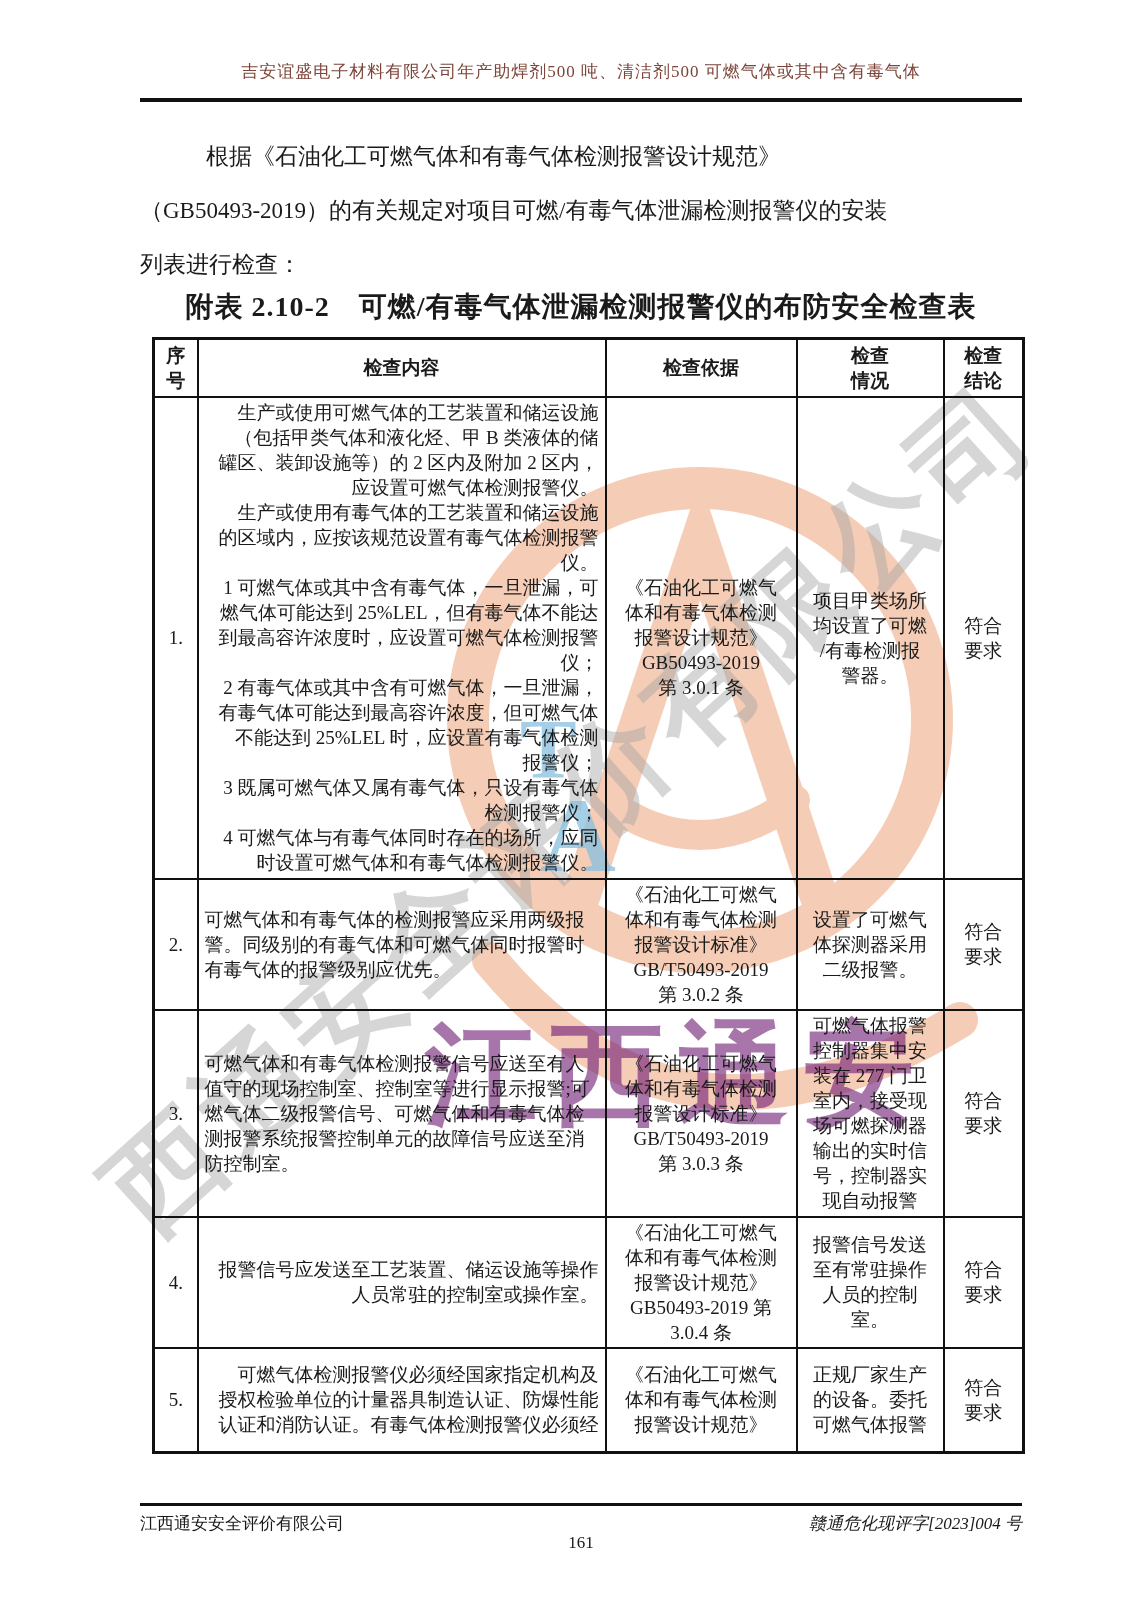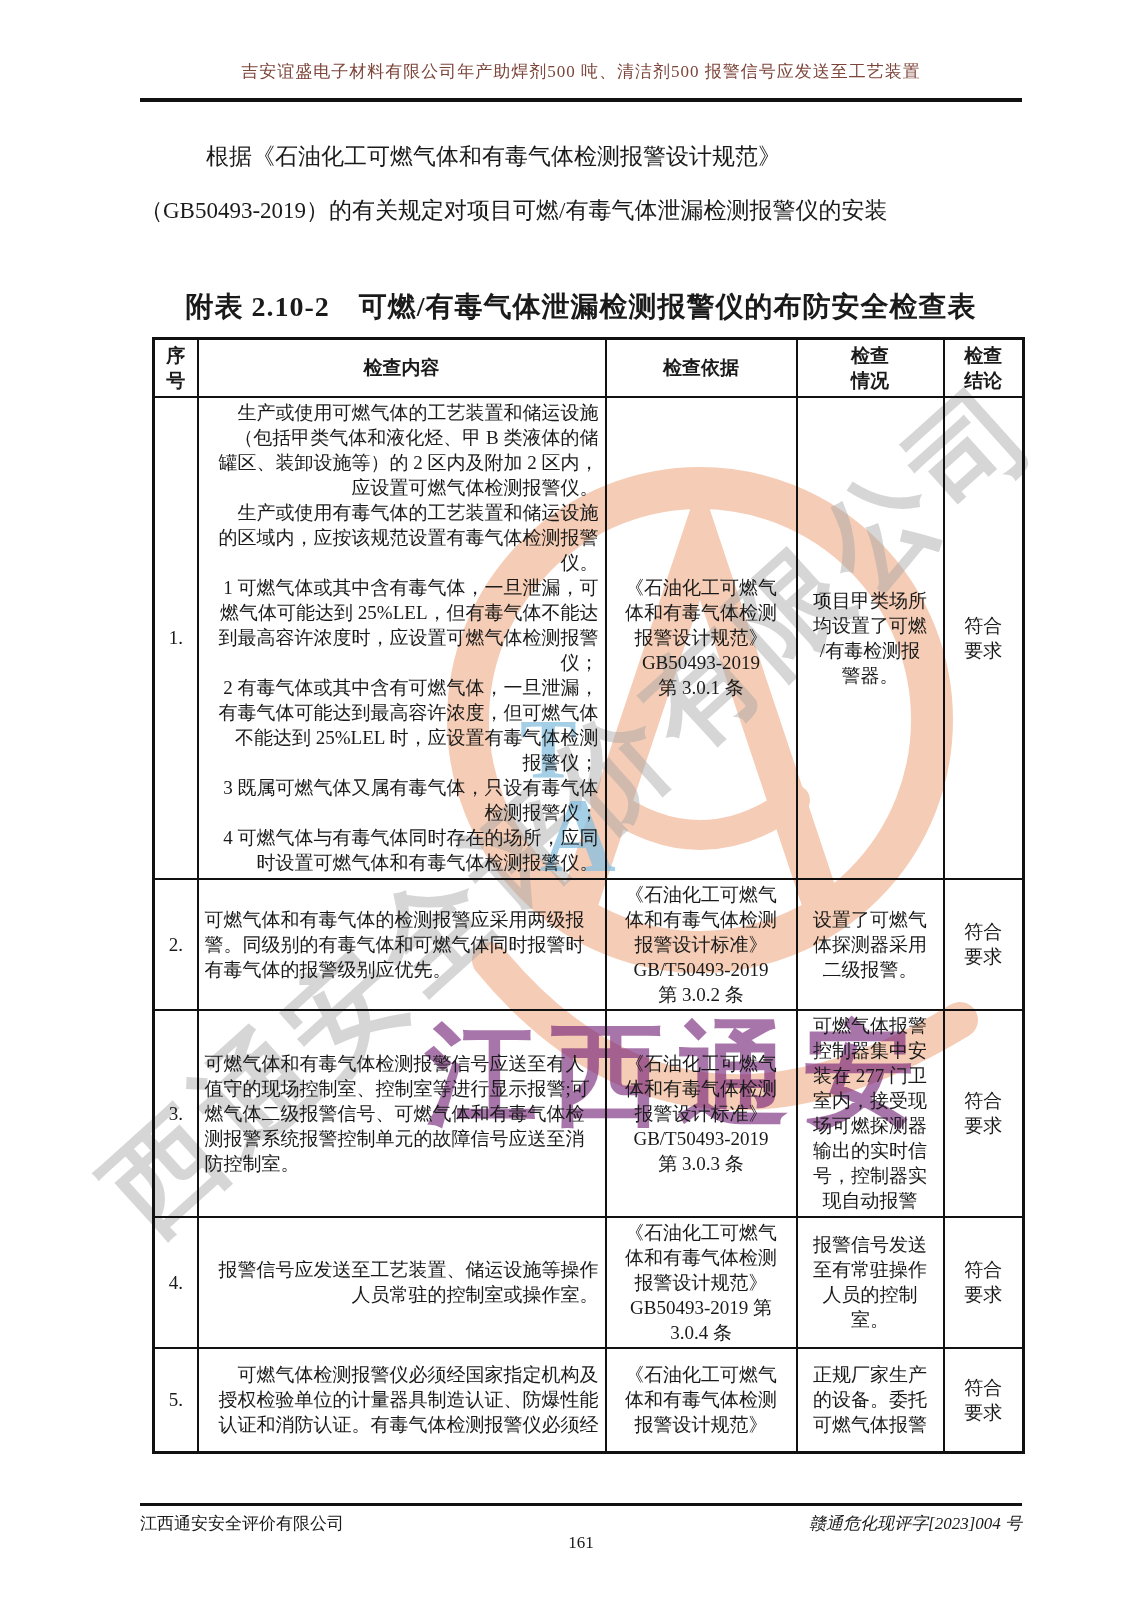"吉安谊盛电子材料有限公司年产助焊剂500 吨、清洁剂500" div.doc-header { text: 报警信号应发送至工艺装置 -> 可燃气体或其中含有毒气体 }
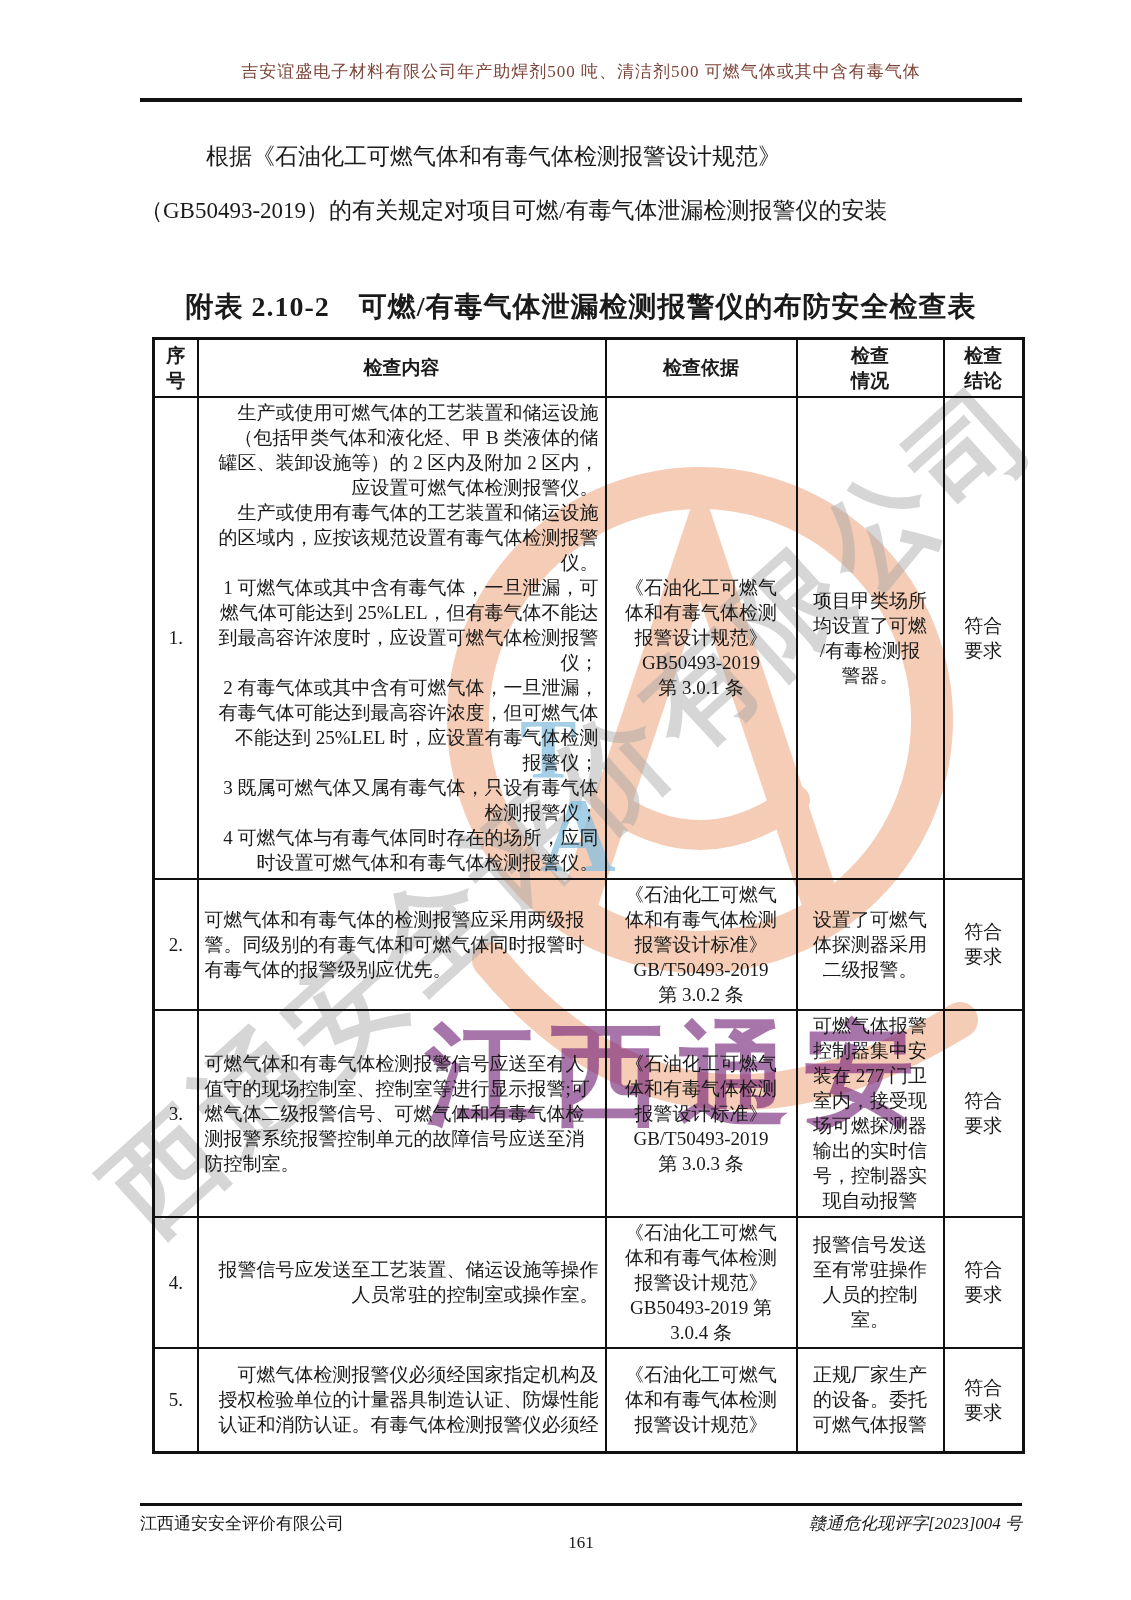"列表进行检查：" div.l3 { html: none -> <div>列表进行检查：</div> }
